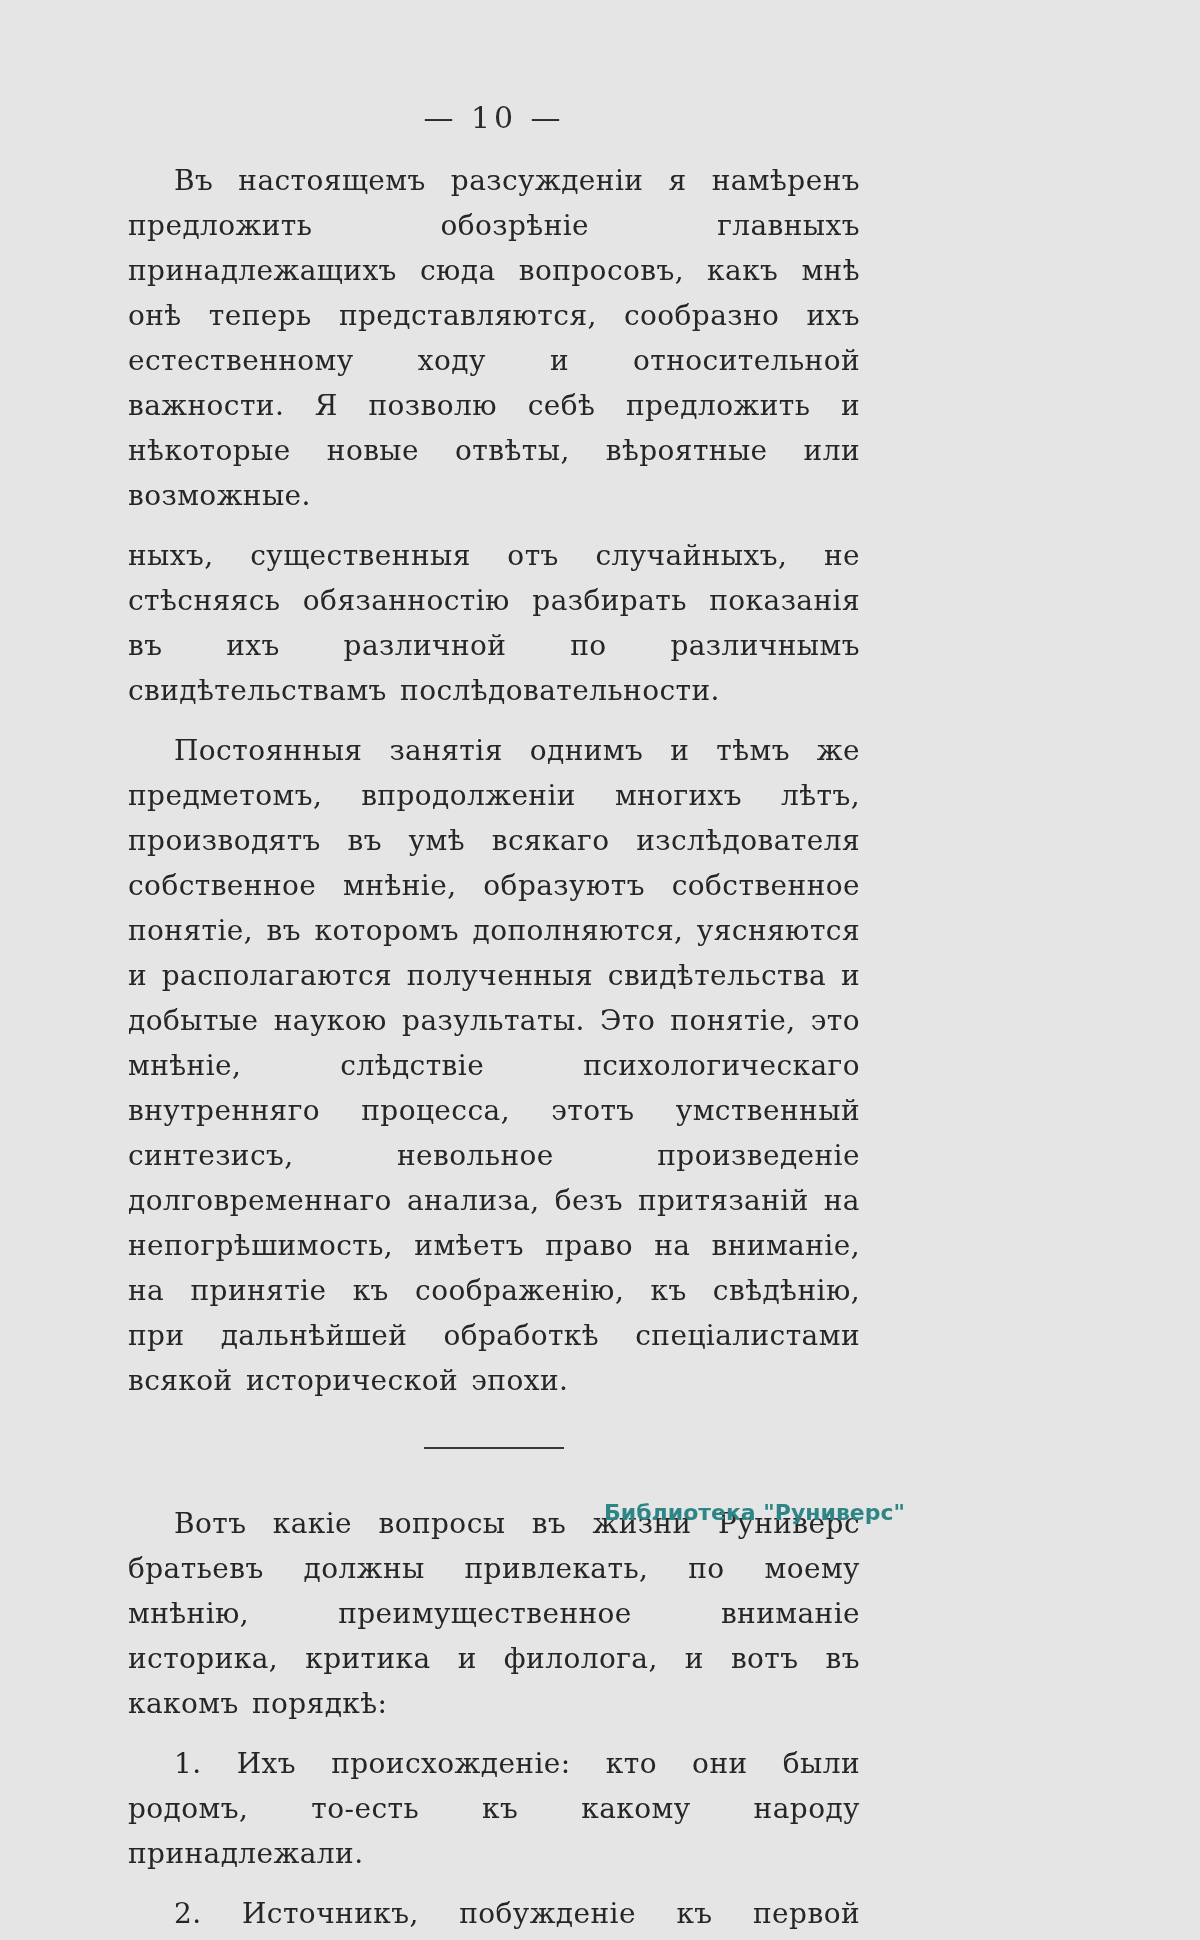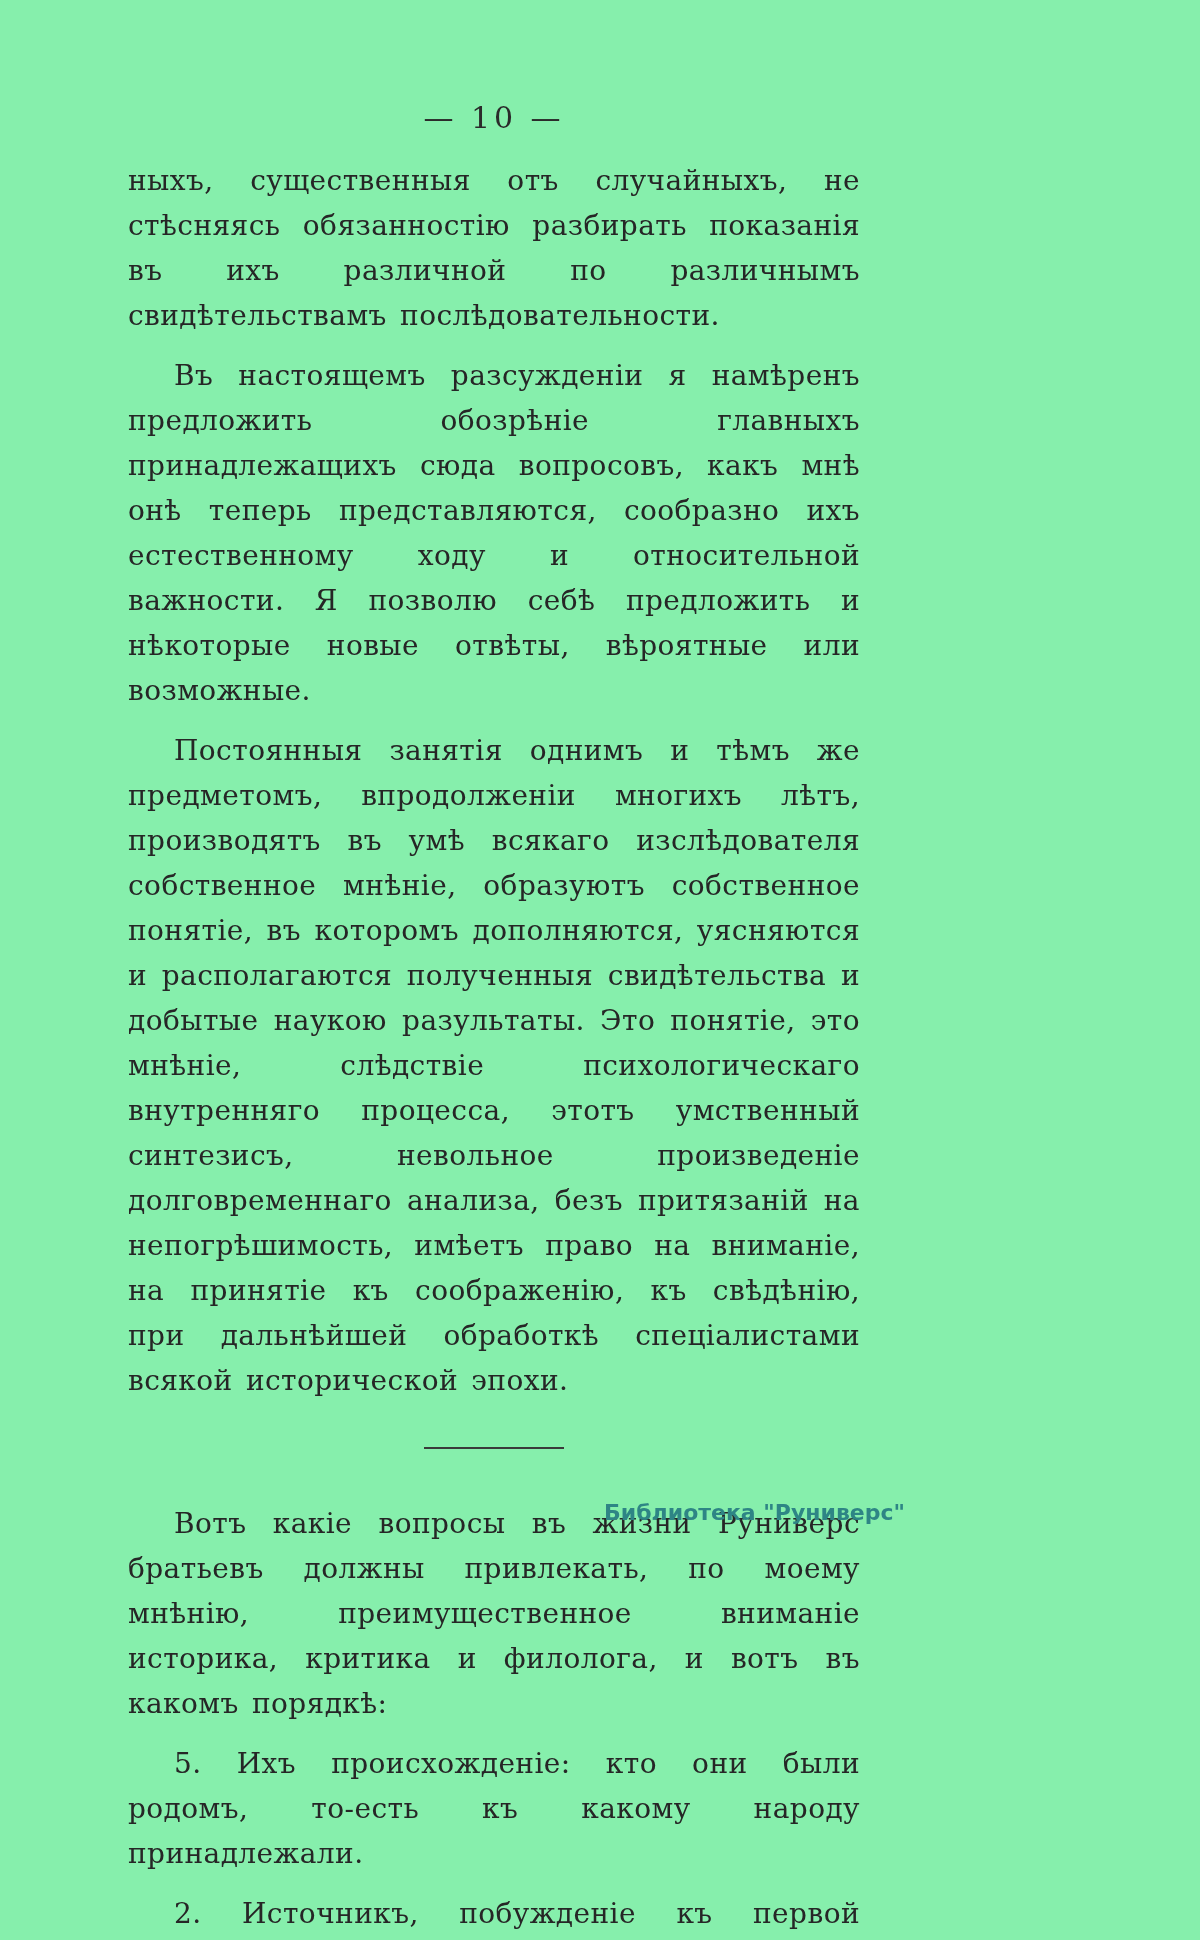"— 10 —" .scan-page { background: #86efac -> #e5e5e5 }
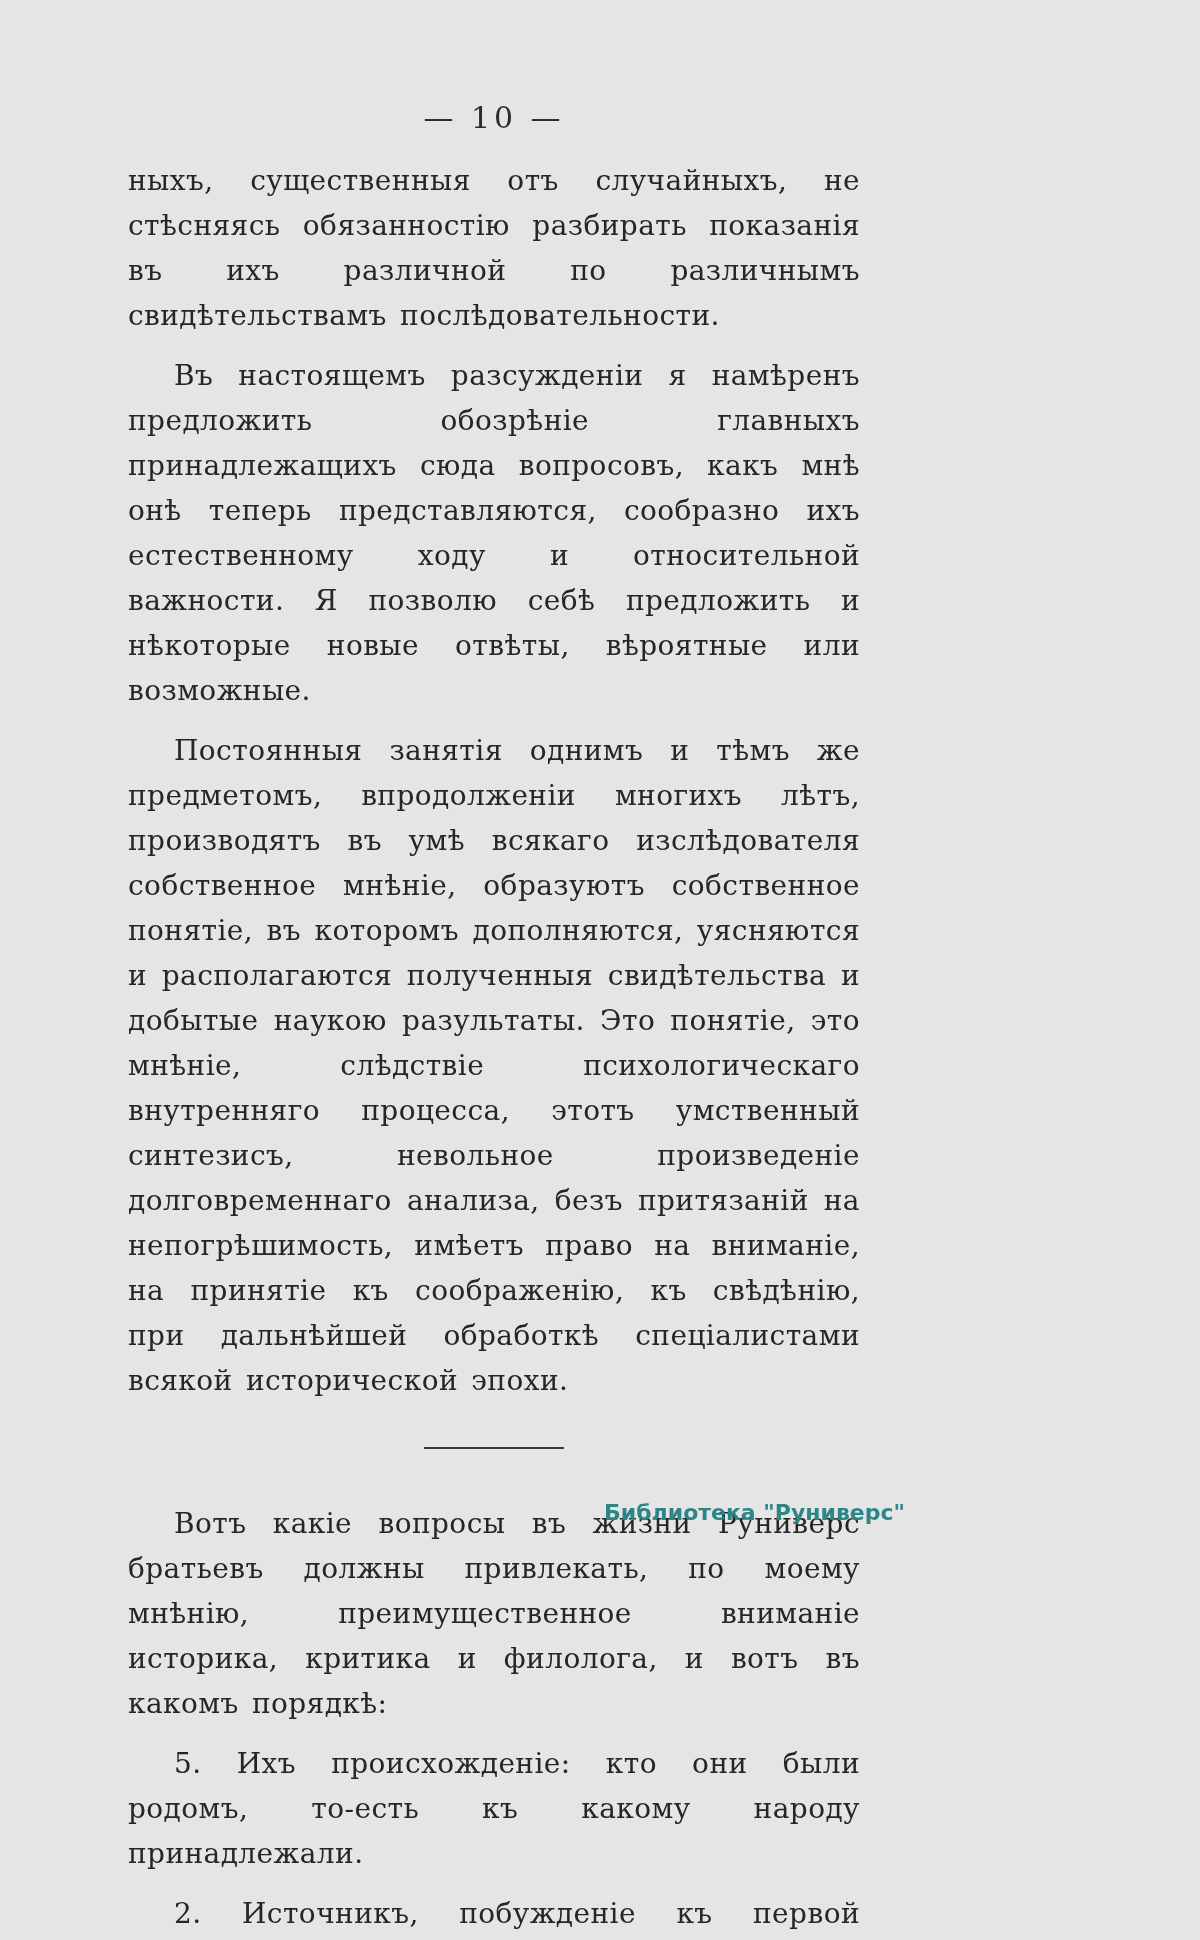"ныхъ, существенныя отъ случайныхъ, не" p.para { order: before "Въ настоящемъ разсужденіи я намѣренъ" -> after "Въ настоящемъ разсужденіи я намѣренъ" }
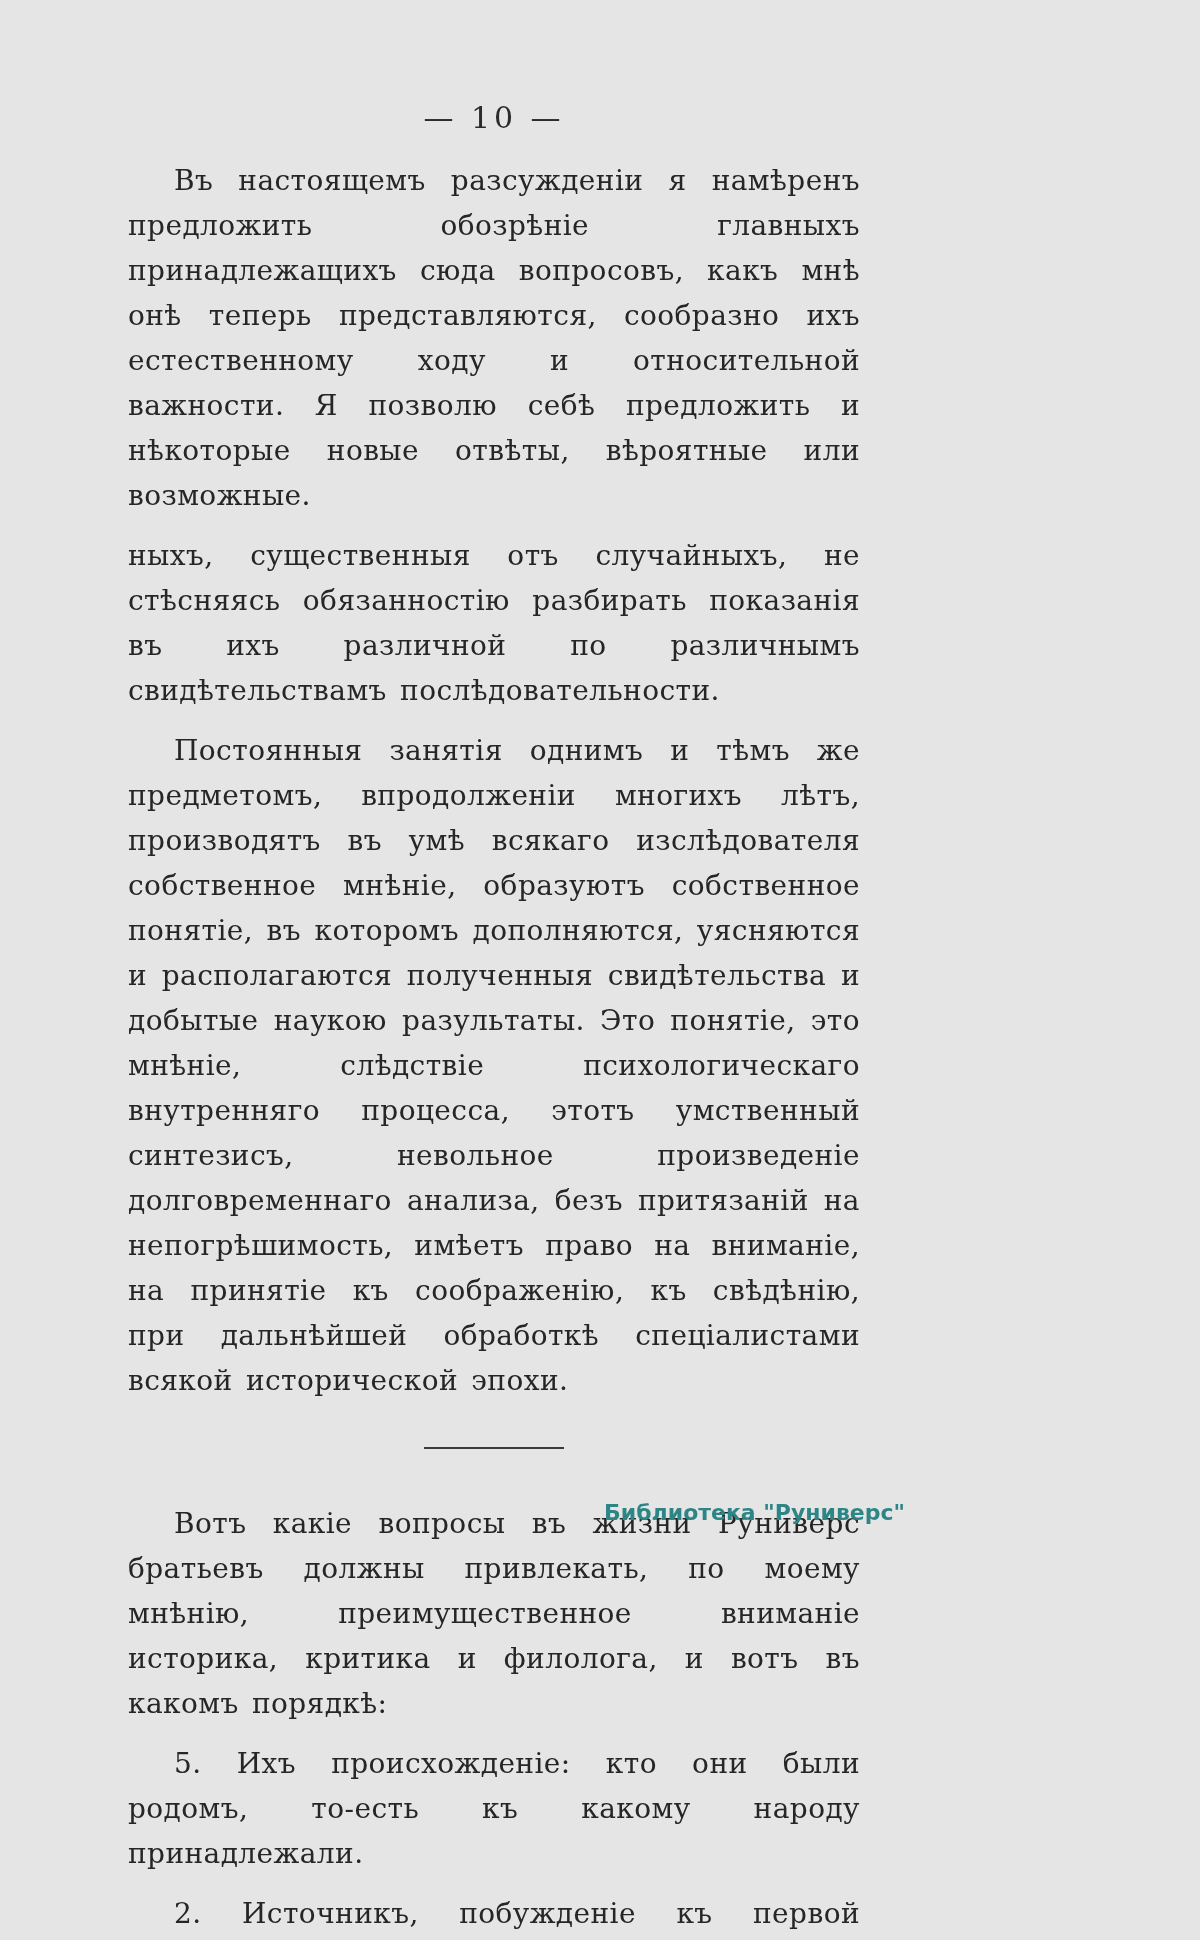"5. Ихъ происхожденіе: кто они" p.para { text: 5 -> 1 }
